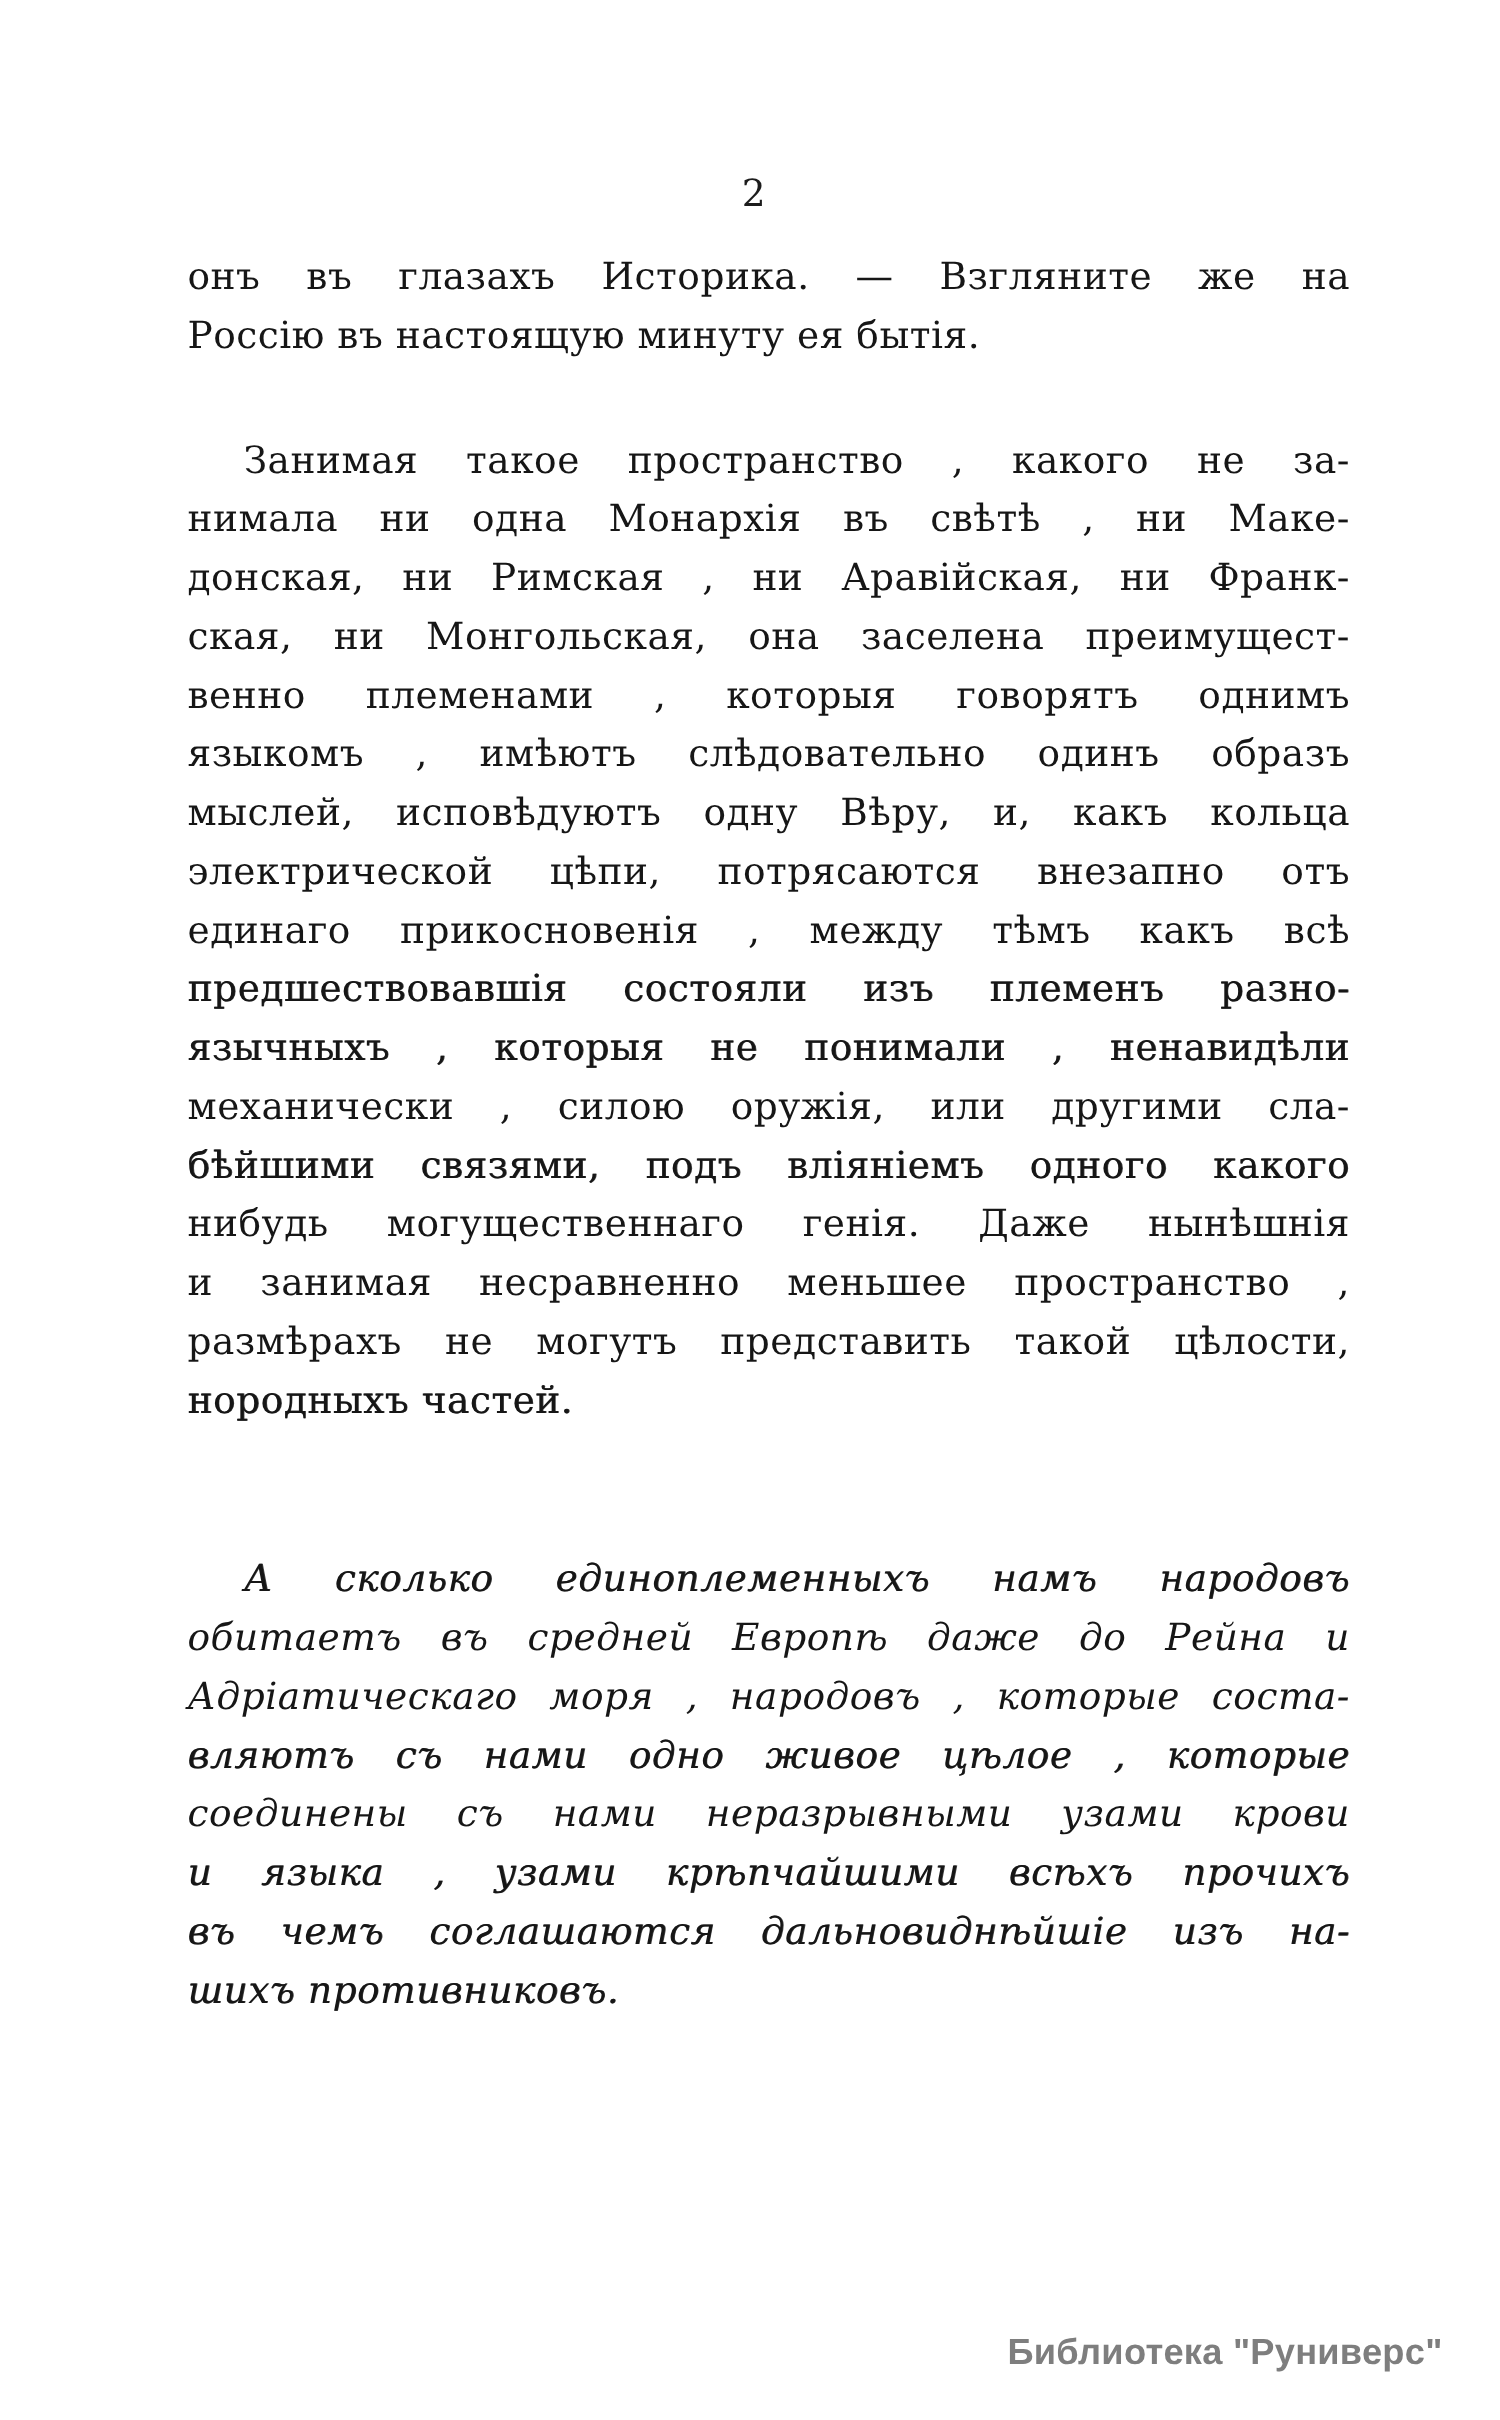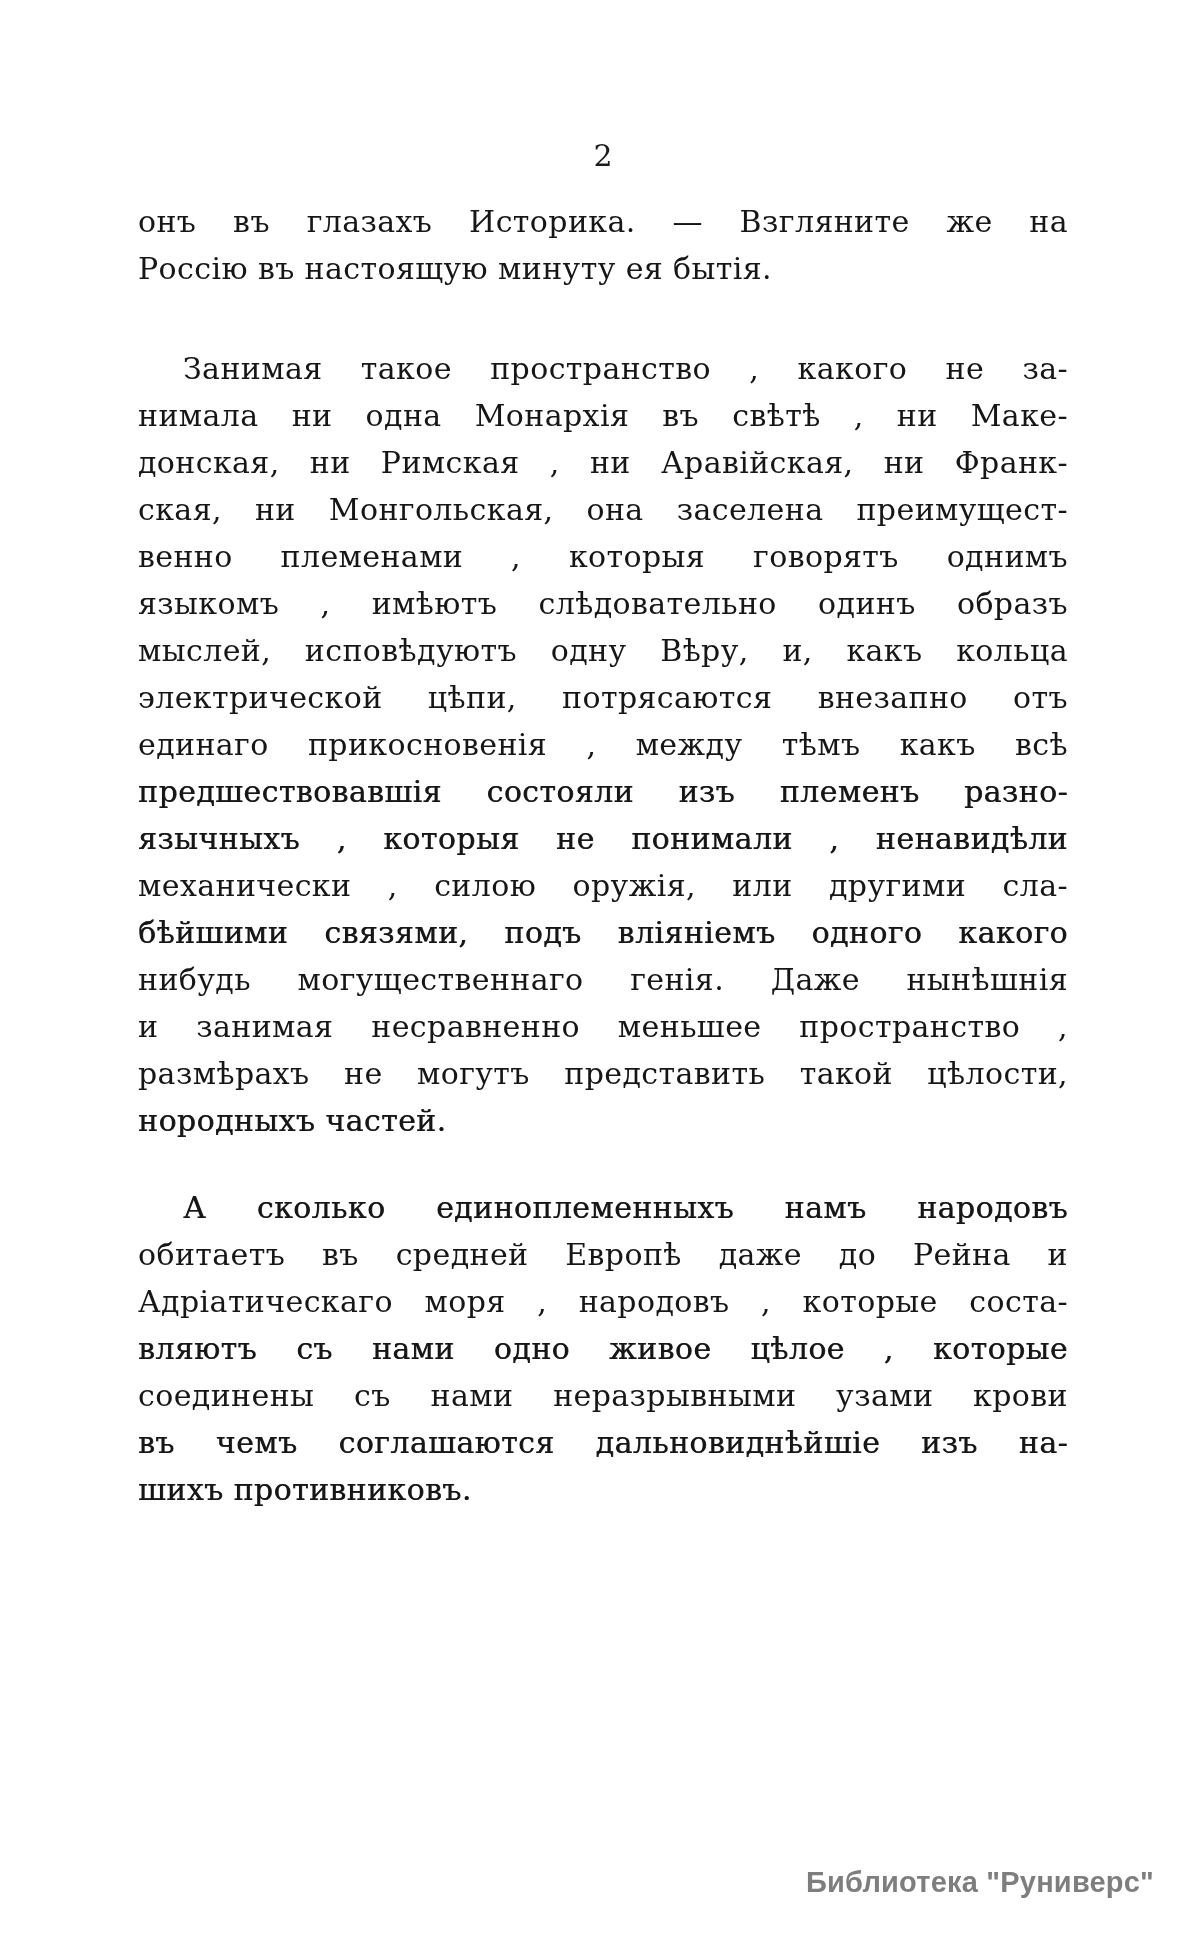"онъ въ глазахъ Историка. —" .content { left: 138px -> 150px }
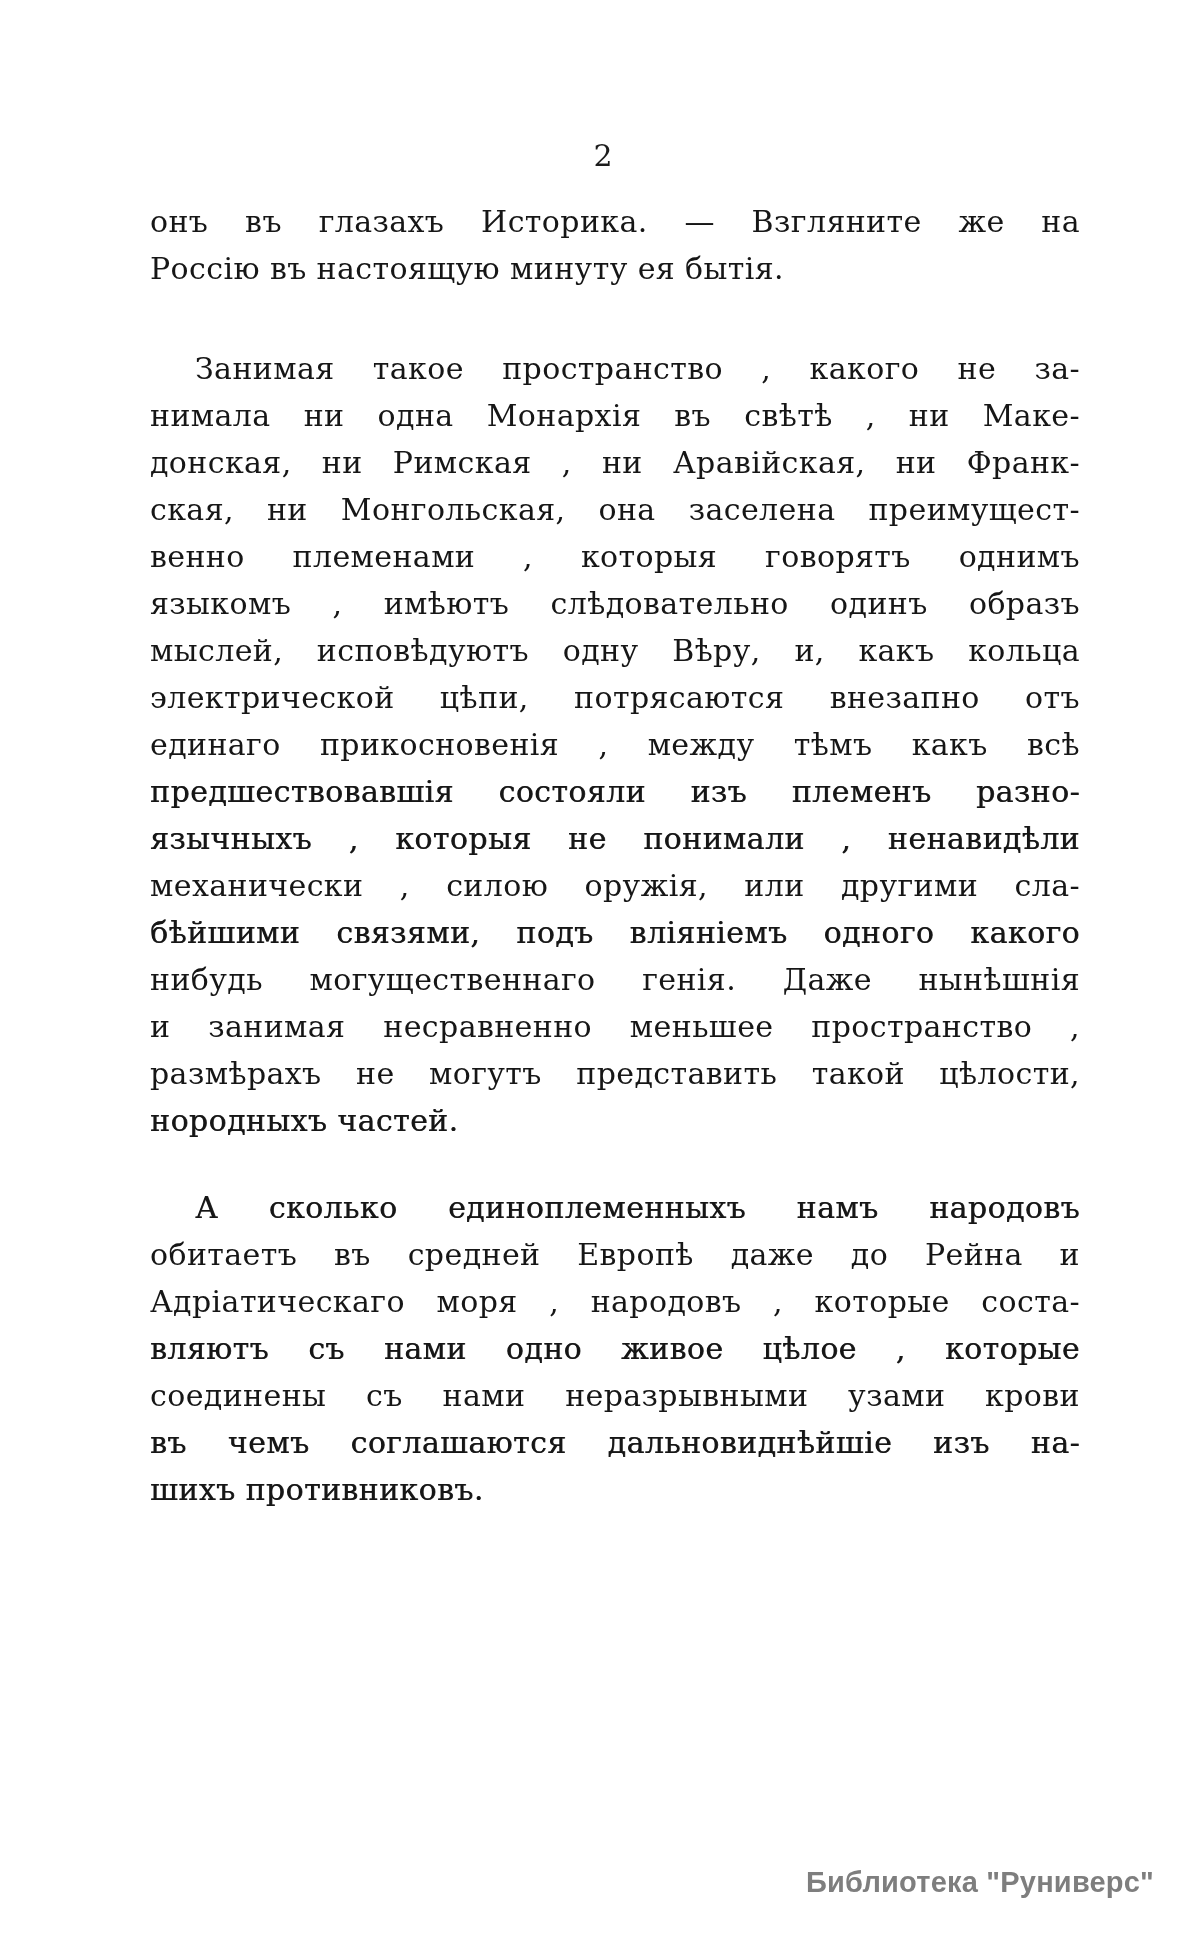"А сколько единоплеменныхъ намъ народовъ" .para.gap-b { font-style: none -> italic; margin-top: 40px -> 96px }
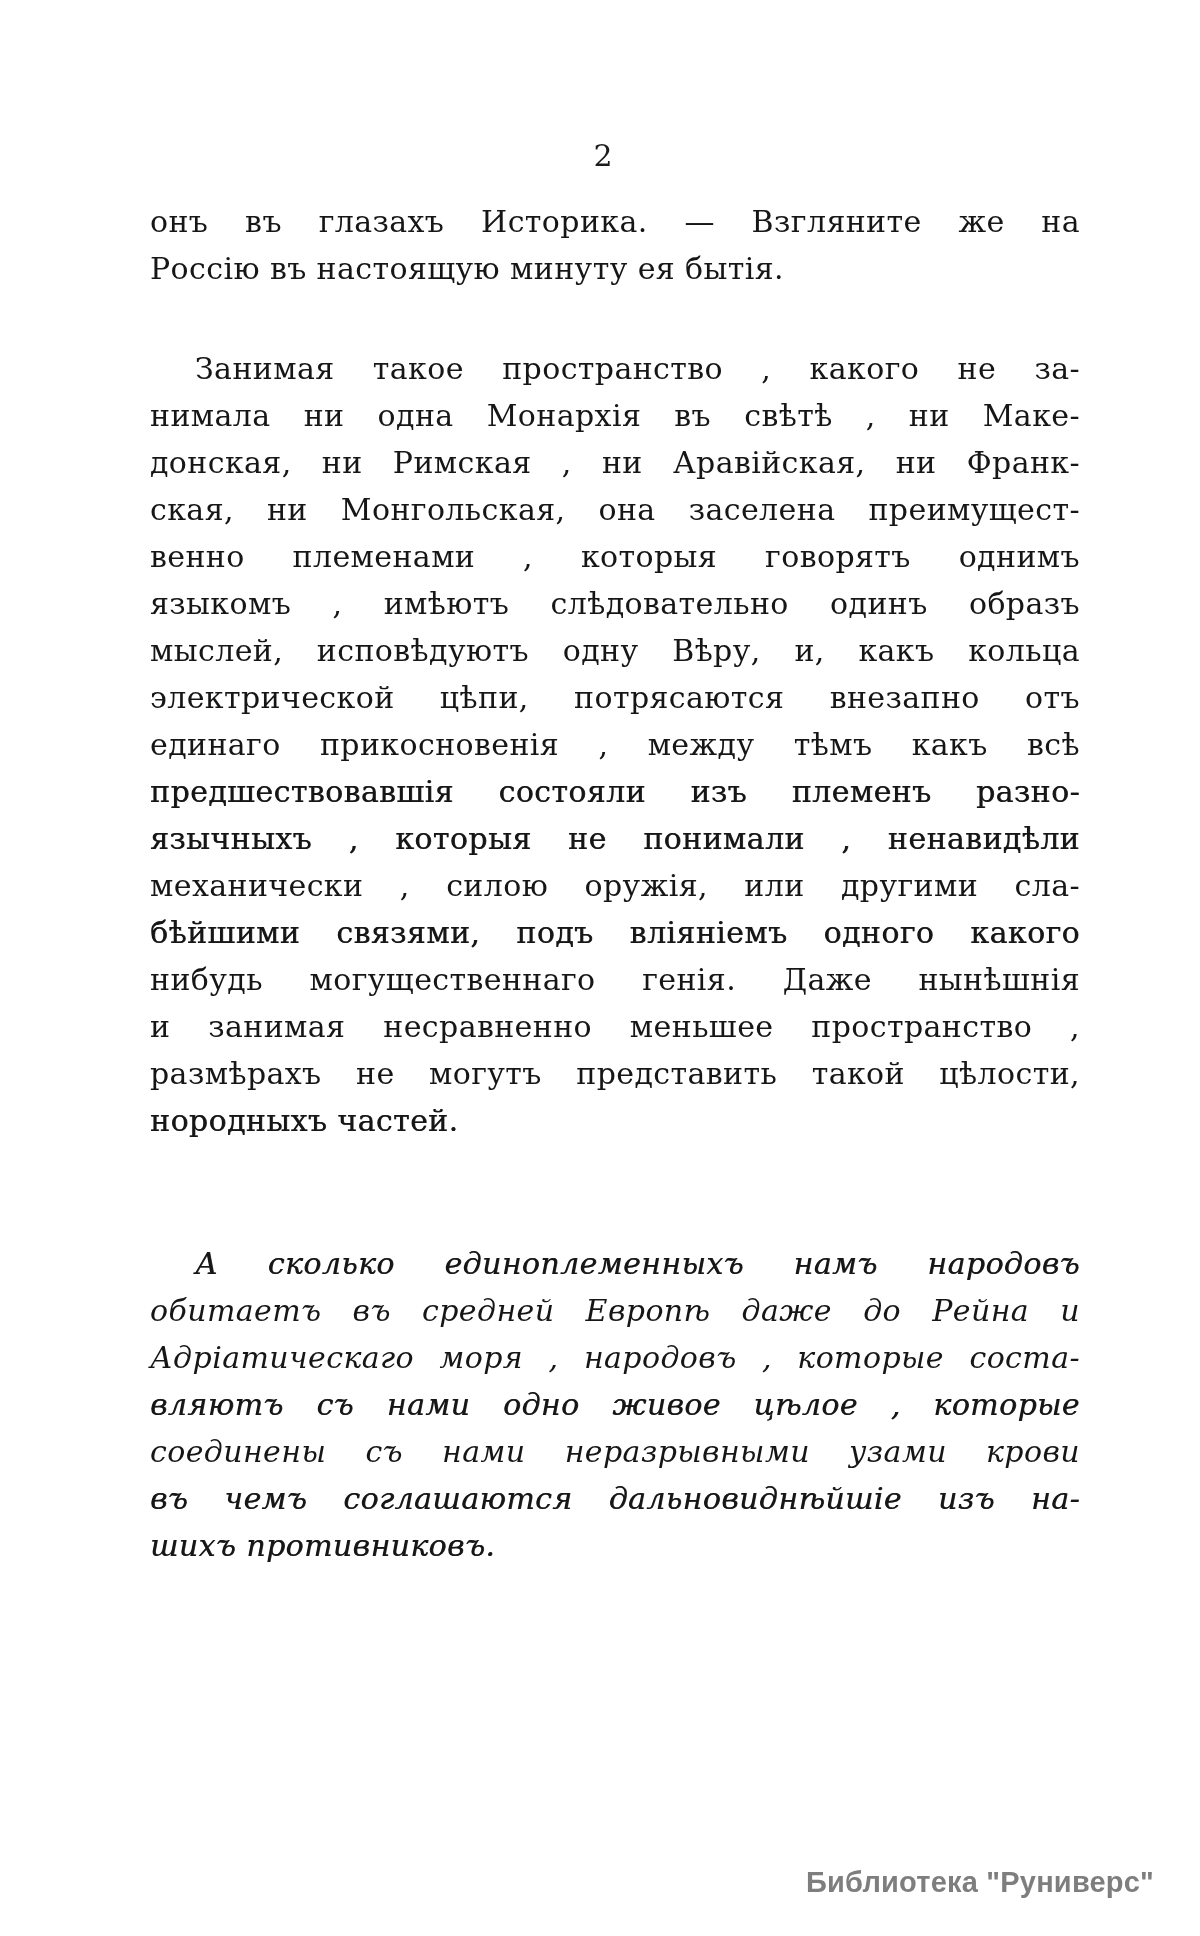"и языка , узами крѣпчайшими" div.line { html: none -> <div>и языка , узами крѣпчайшими всѣхъ прочихъ</div> }
